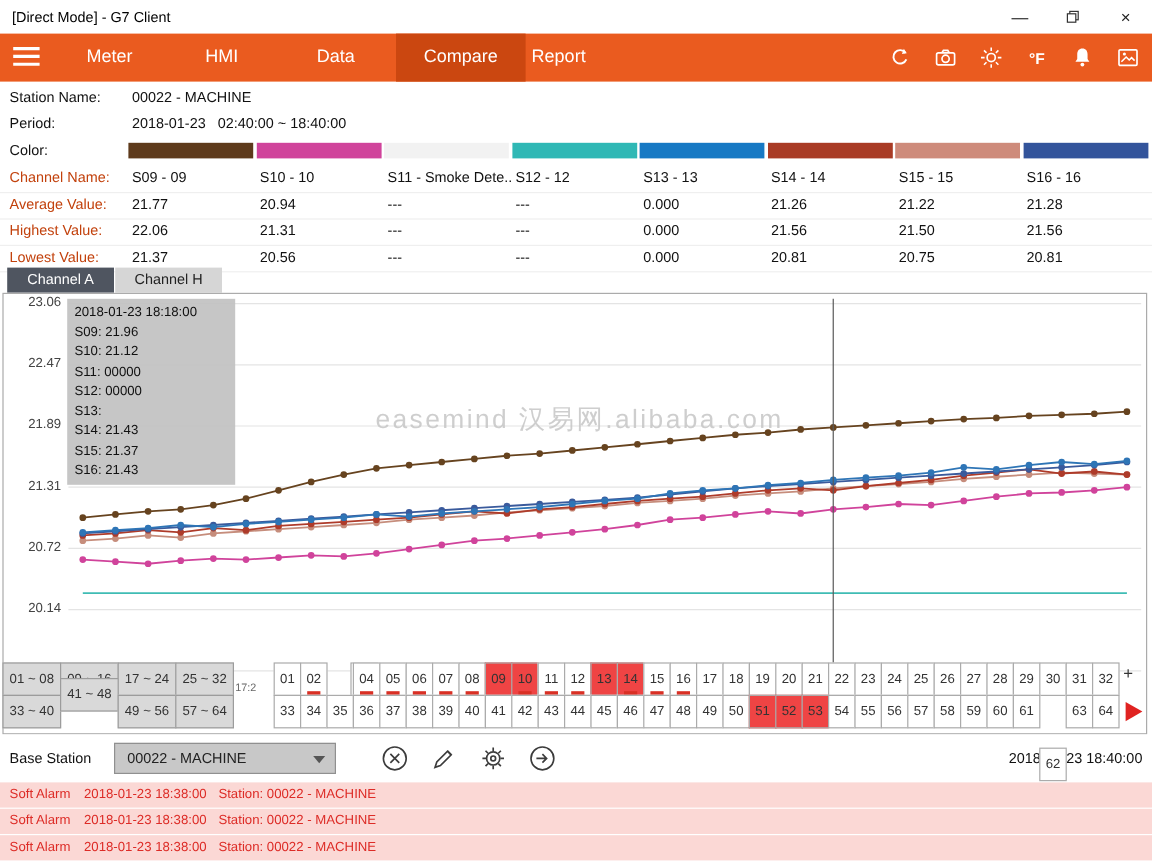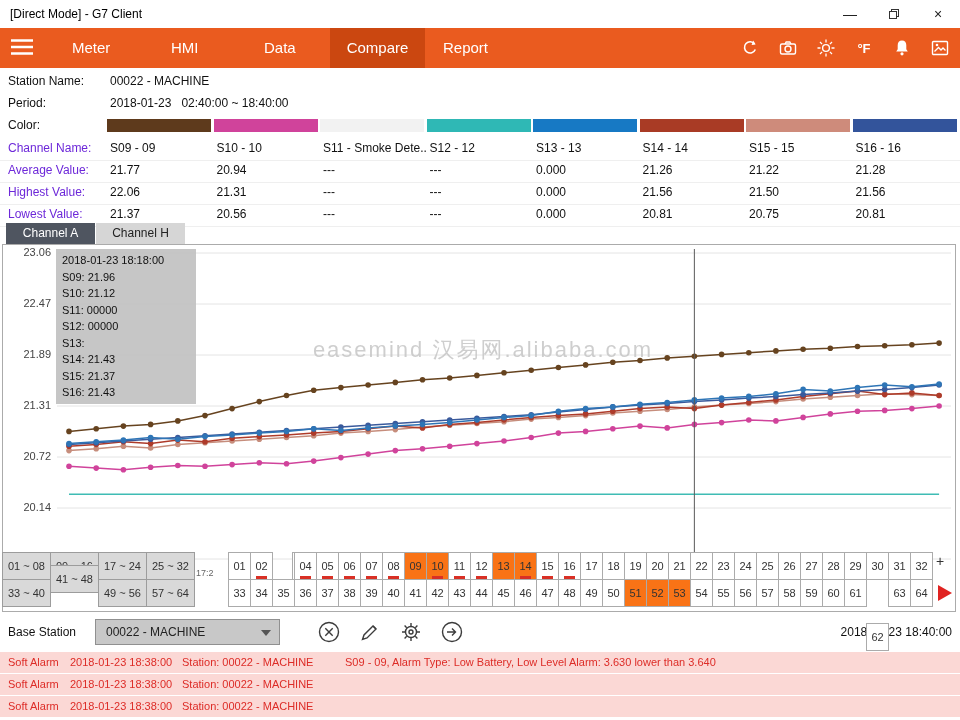"Compare" #nav-compare { width: 95px -> 108px }
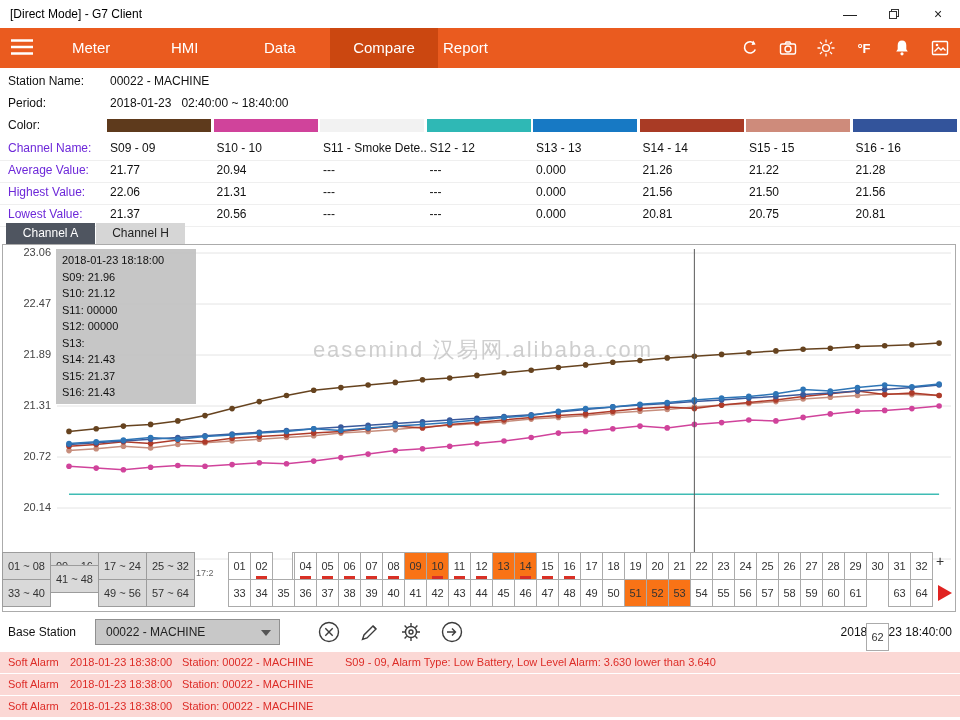"Channel Name:" .tlabel { color: #6d28d9 -> #c2410c }
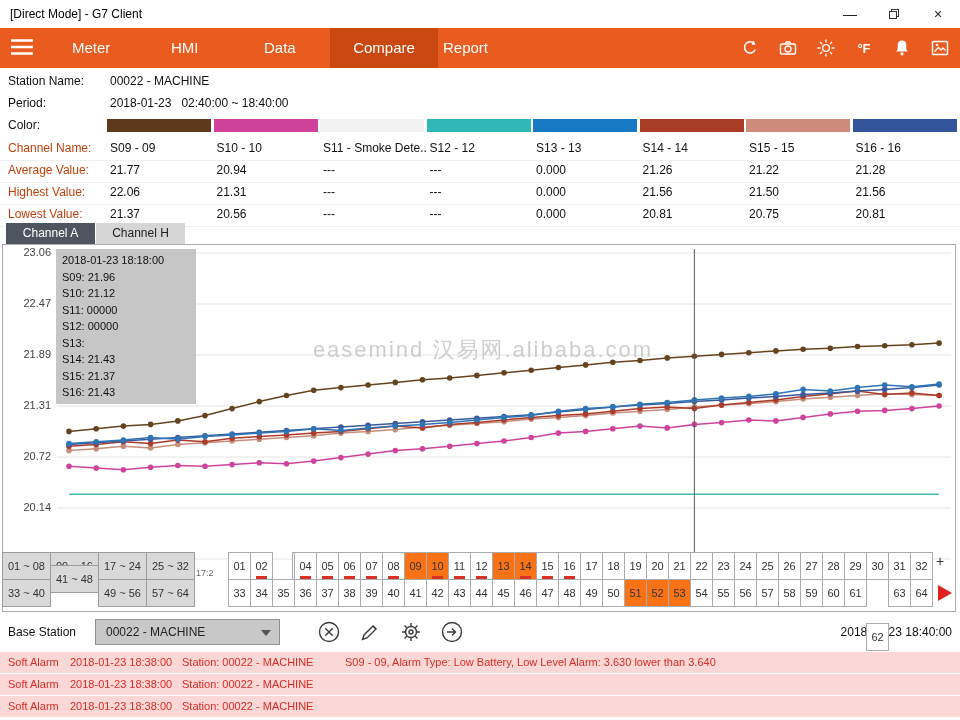"09" .ncell.sel { background: #f97316 -> #ef4444 }
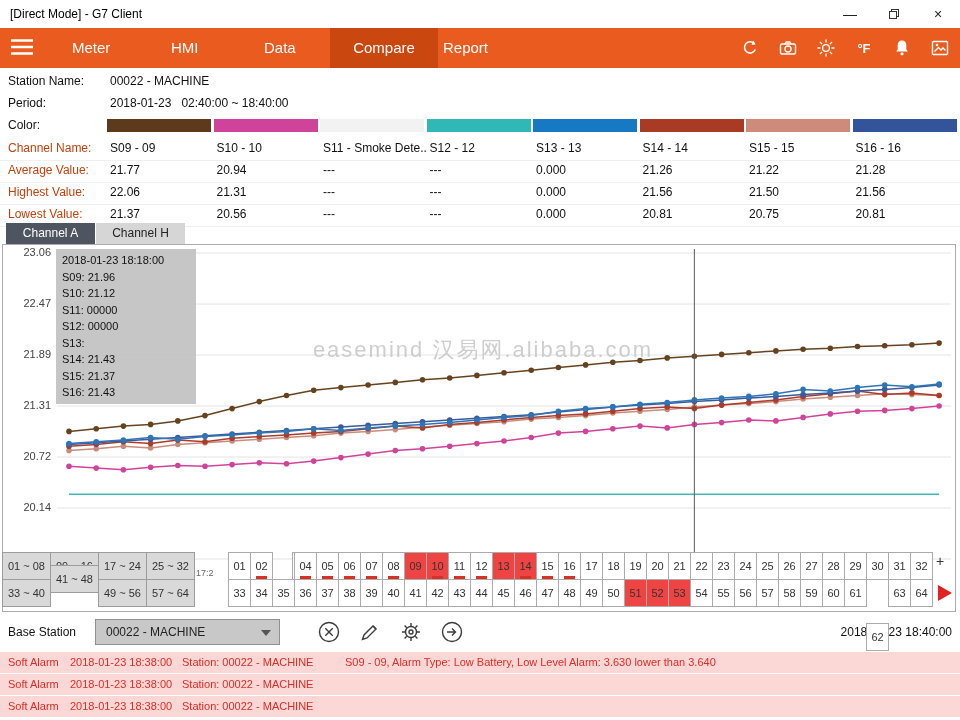"S09 - 09, Alarm Type:" span.aspan { html: <span>S09 - 09, Alarm Type: Low Battery, Low Level Alarm: 3.630 lower than 3.640</span> -> none }
